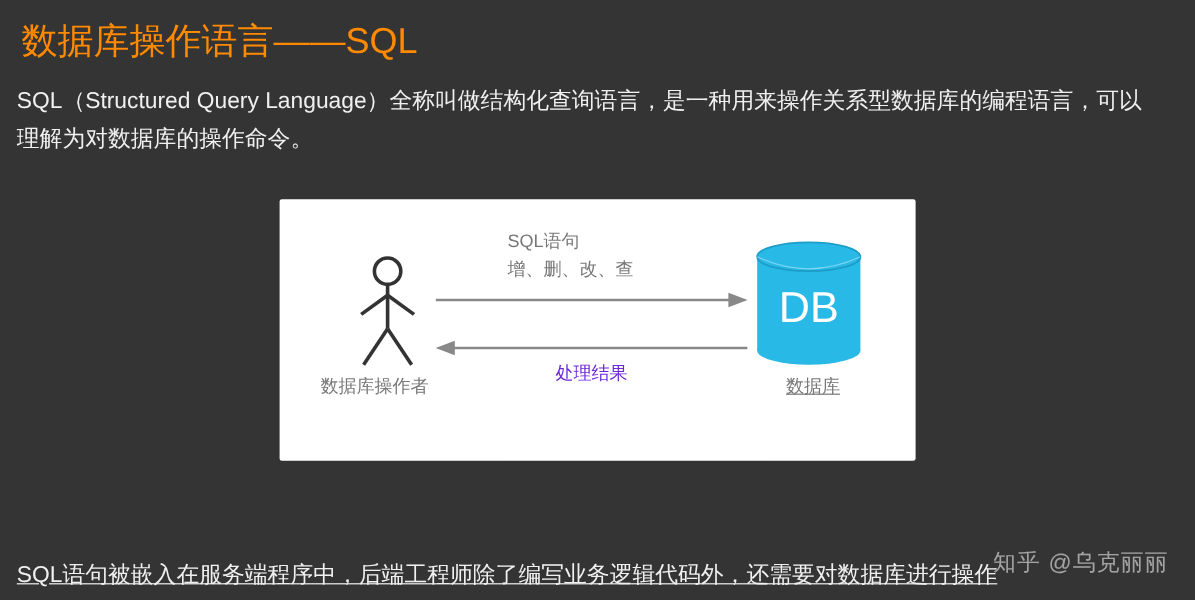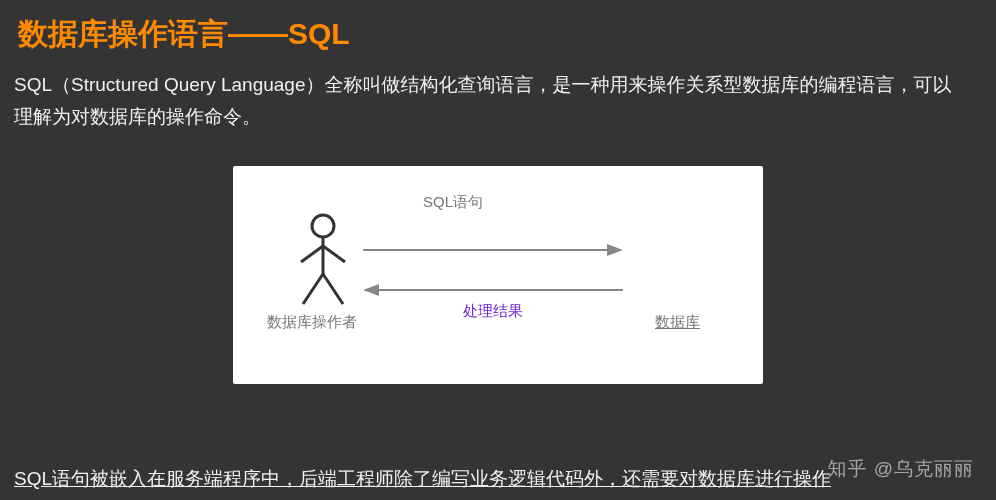"数据库操作语言——SQL" .title { font-weight: bold -> normal }
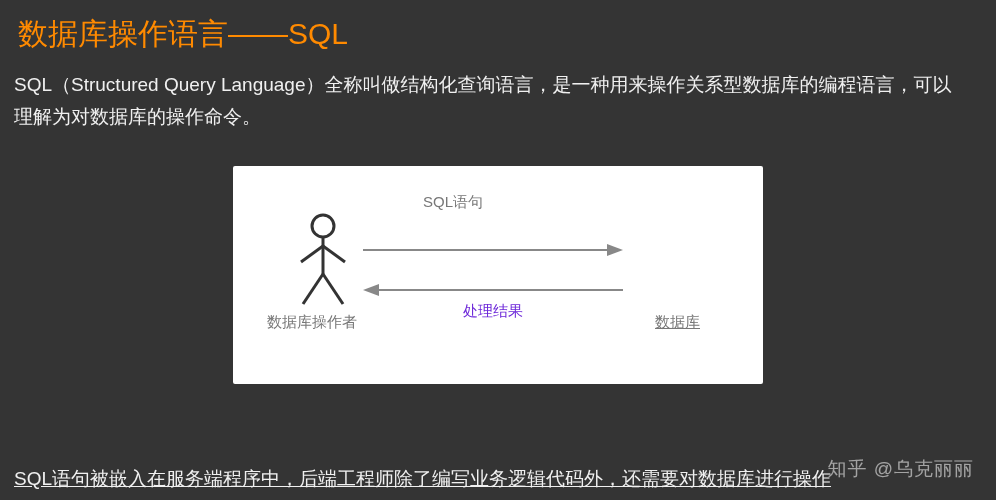"增、删、改、查" div { html: none -> <div>增、删、改、查</div> }
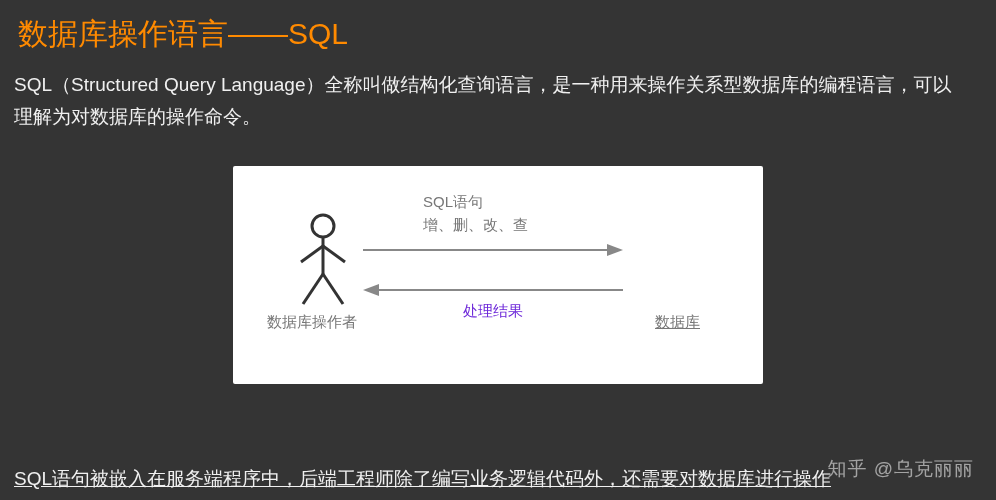"DB" div.db-cyl { html: none -> <div> <svg> <ellipse></ellipse> <rect></rect> <ellipse></ellipse> <ellipse></ellipse> <path></path> <text>DB</text> </svg> </div> }
